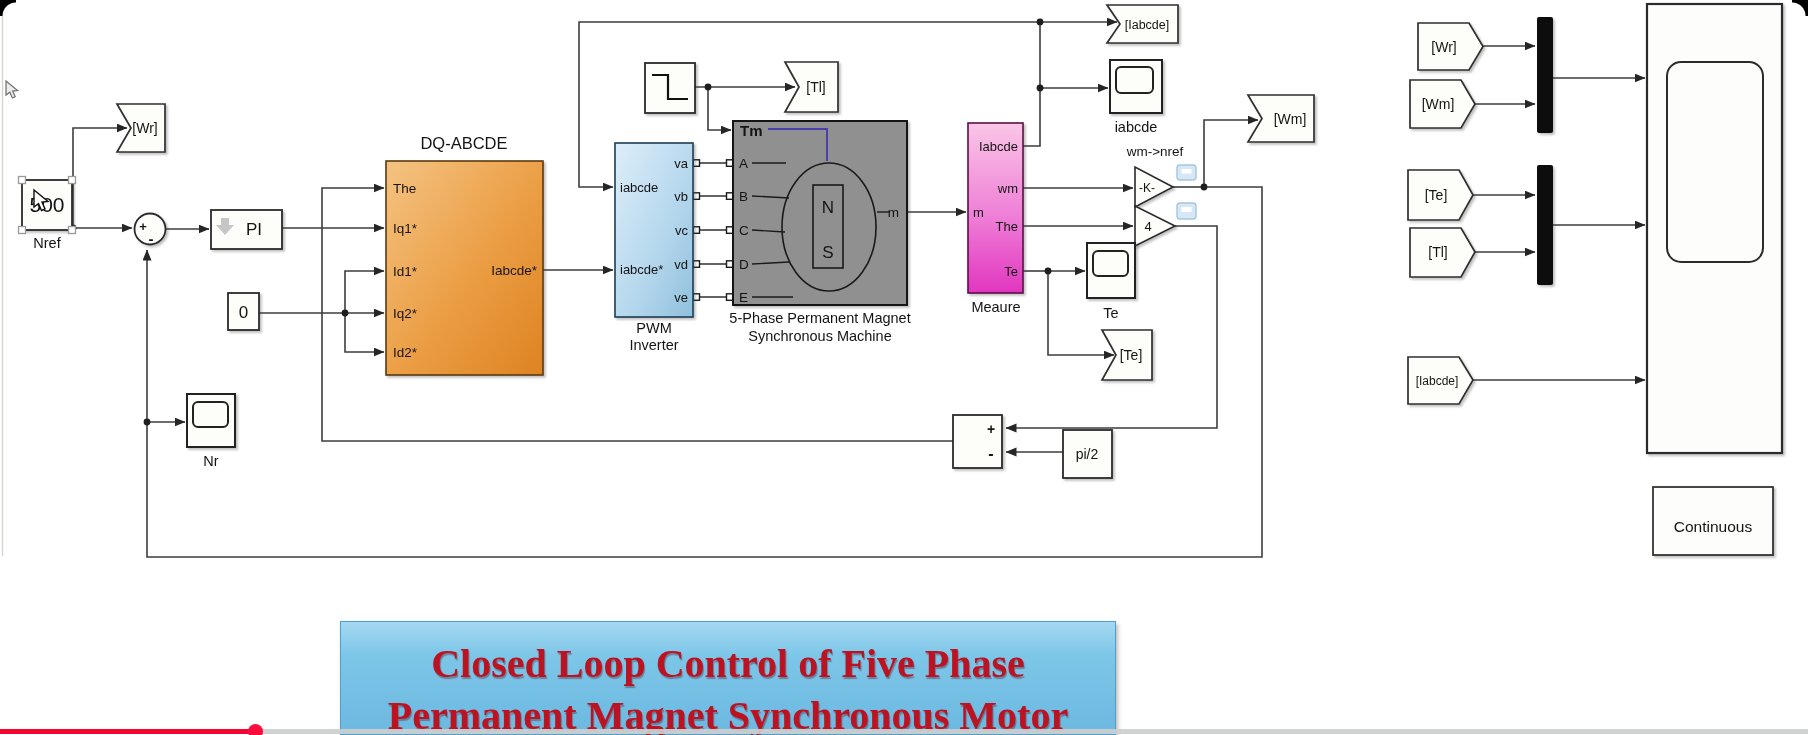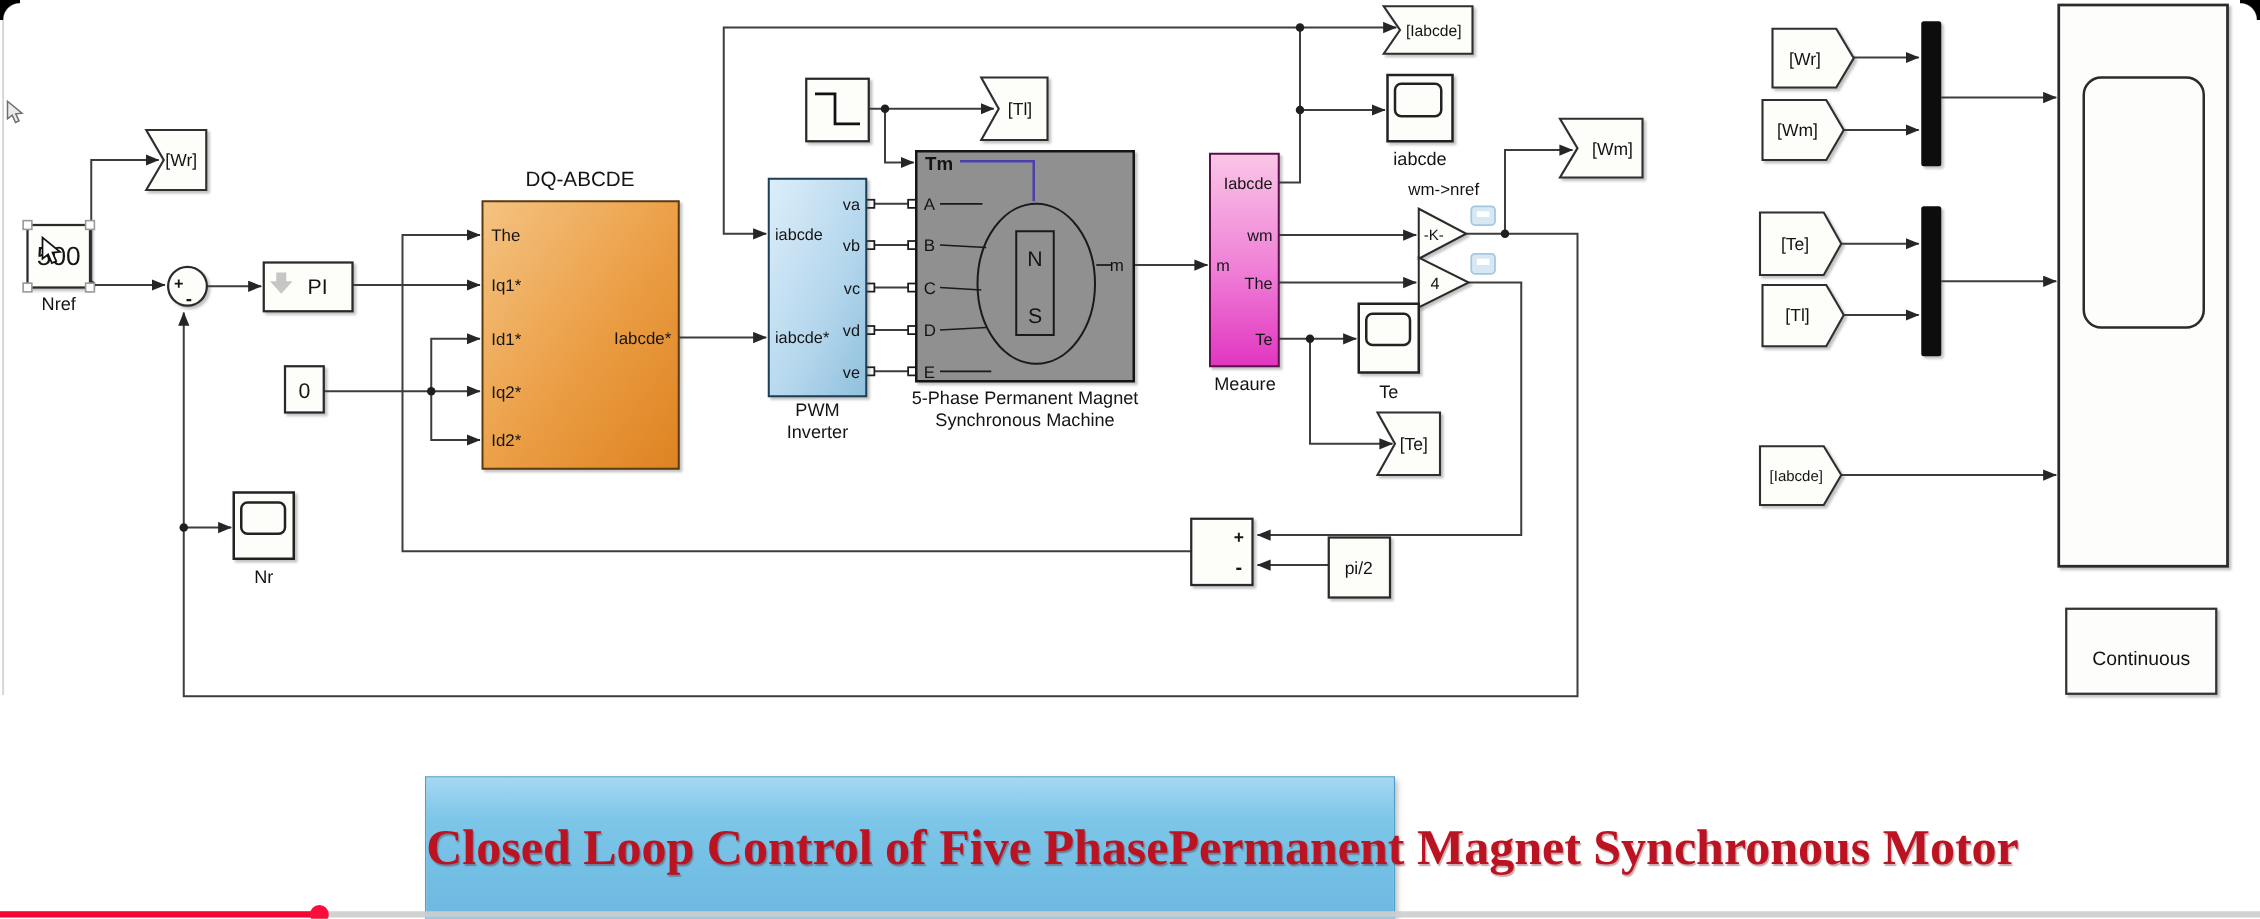"Closed Loop Control of Five" #banner { flex-direction: row -> column; padding-top: 0 -> 16px }
